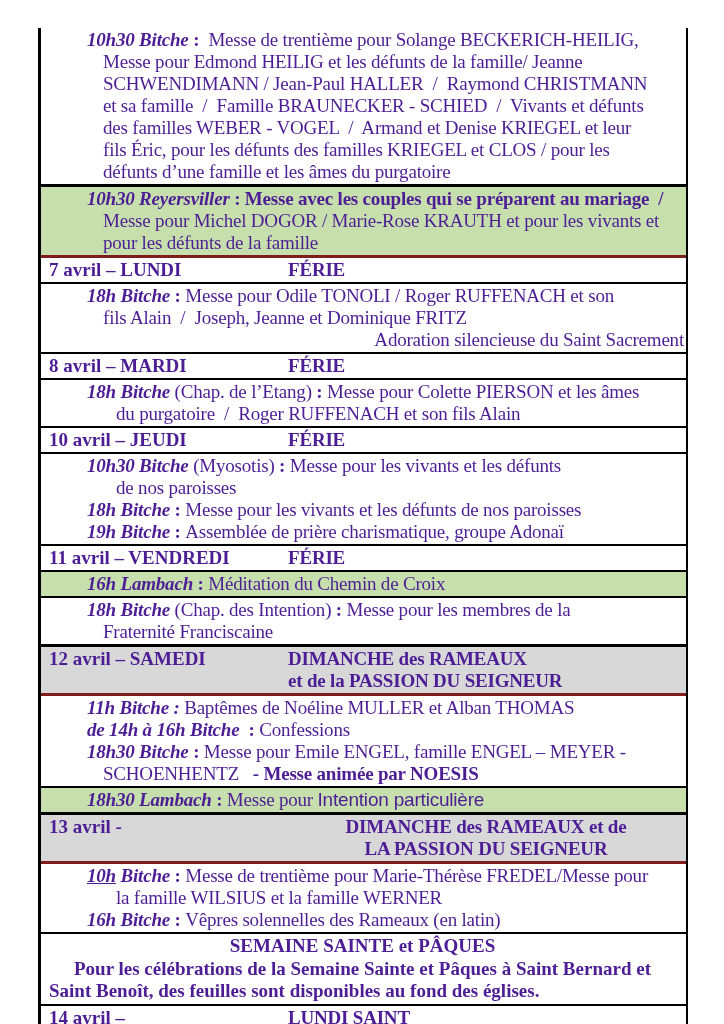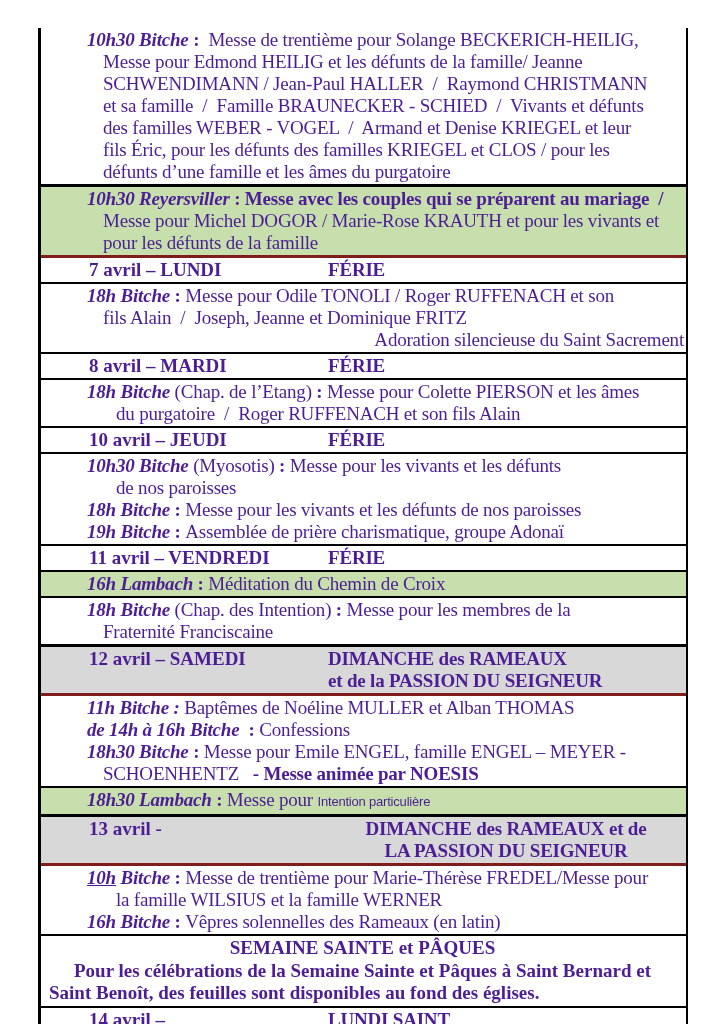"7 avril – LUNDI" .hrow { margin-left: 40px -> none }
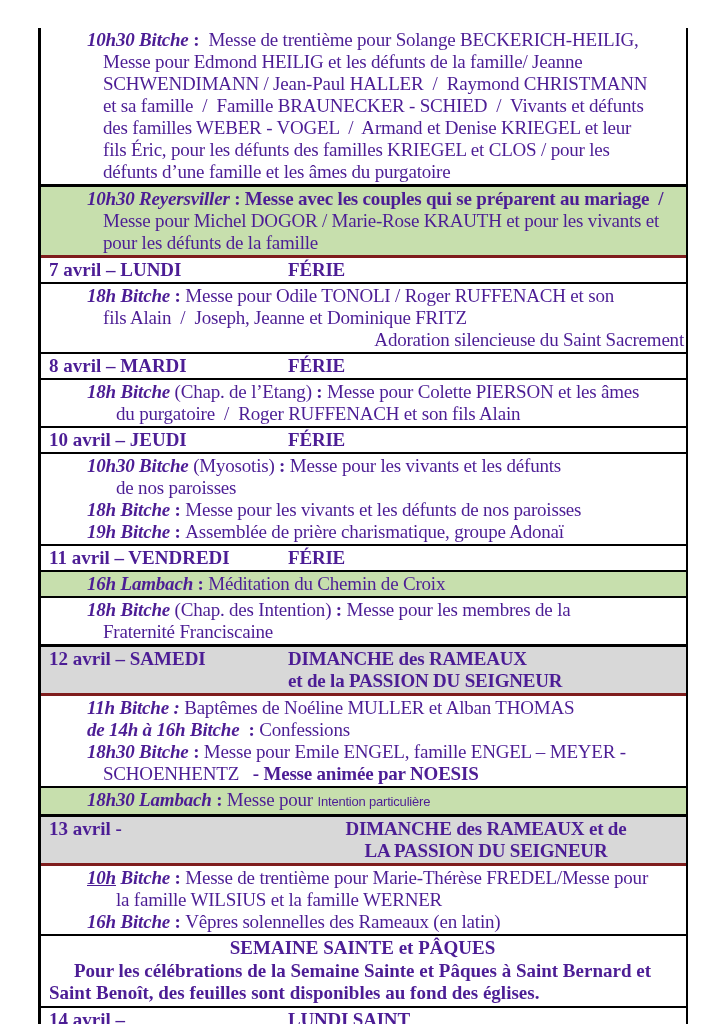"Intention particulière" .sans { font-size: 13px -> 19px }
